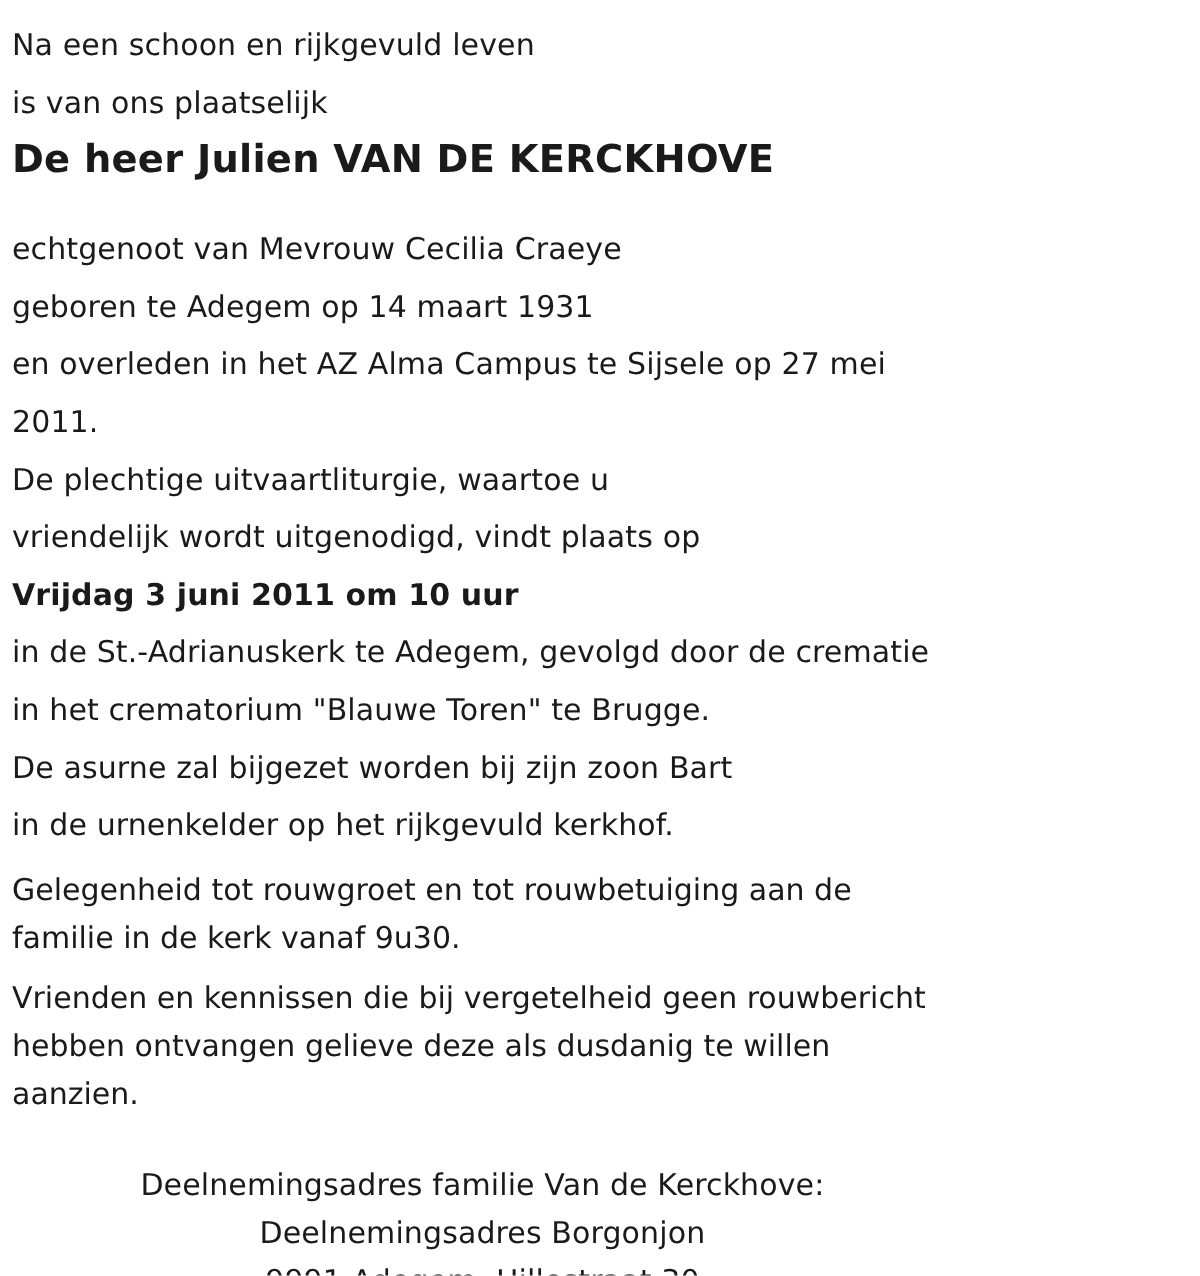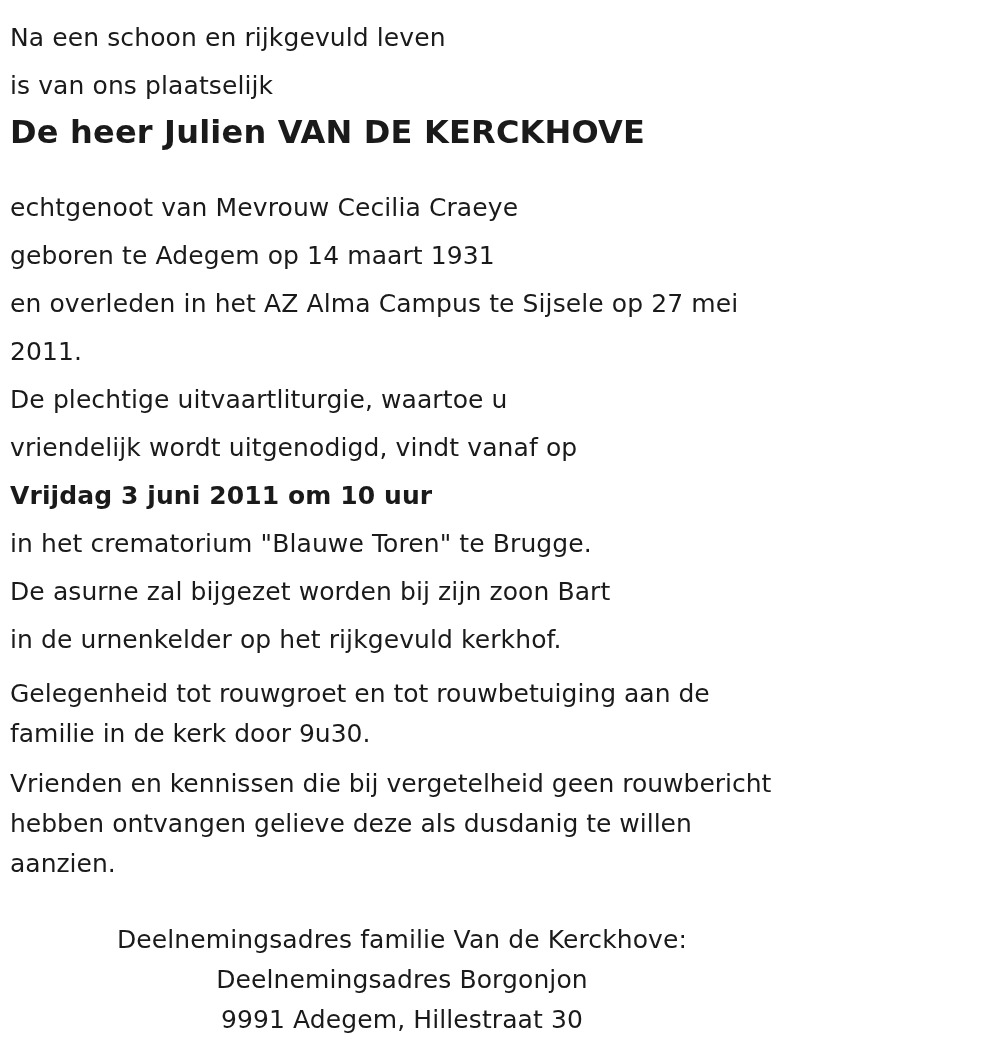"vriendelijk wordt uitgenodigd, vindt" div.line { text: vanaf -> plaats }
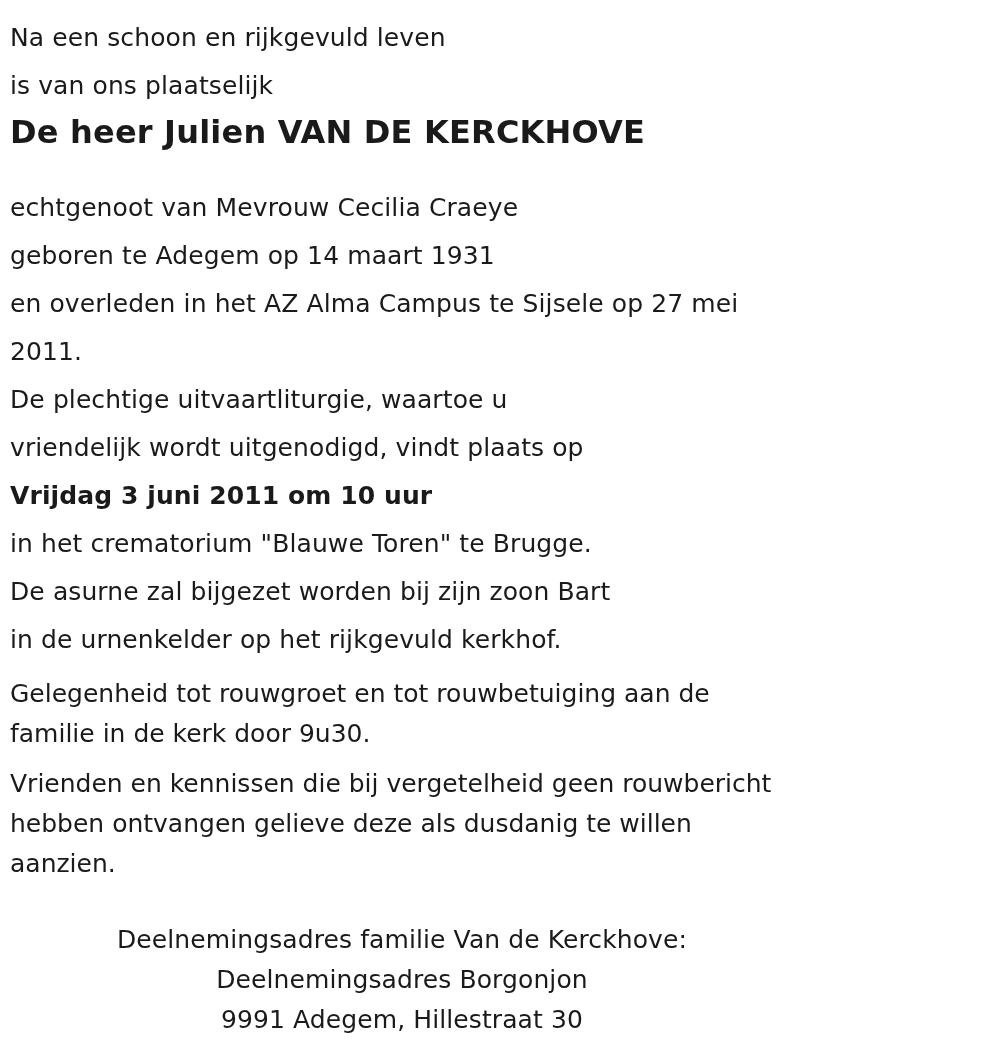"in de St.-Adrianuskerk te Adegem," div.line { html: none -> <div>in de St.-Adrianuskerk te Adegem, gevolgd door de crematie</div> }
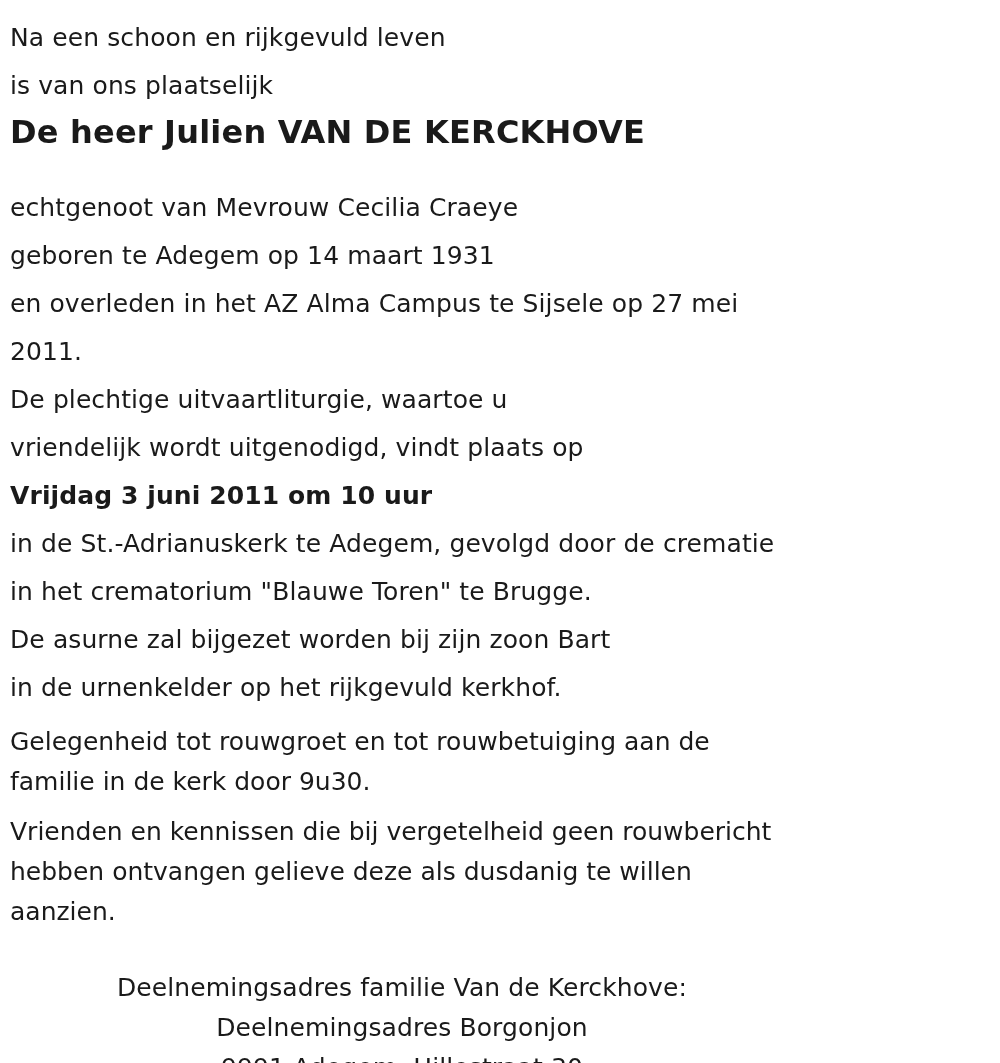"Gelegenheid tot rouwgroet en tot" div.block-para { text: door -> vanaf }
